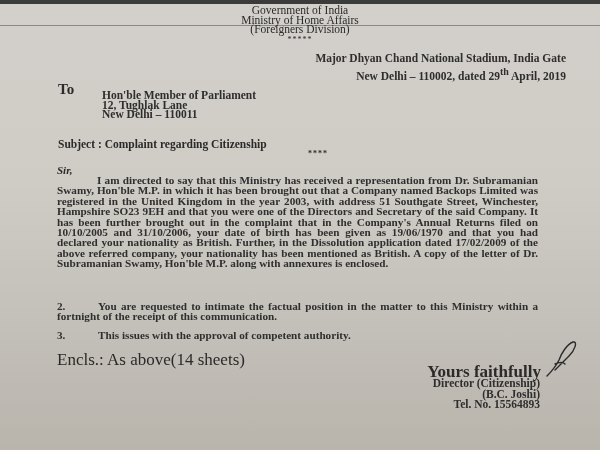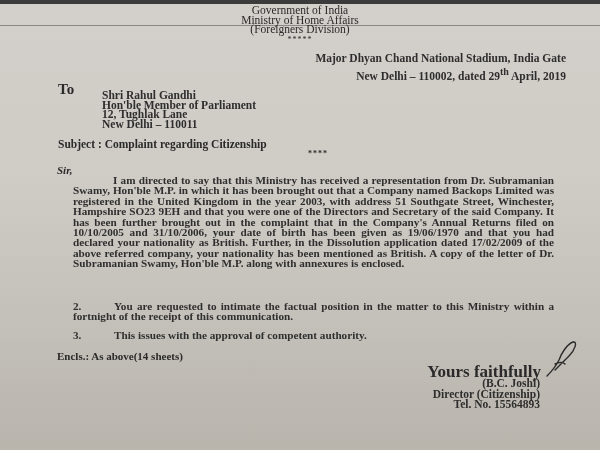"Shri Rahul Gandhi" div { html: <div>Shri Rahul Gandhi</div> -> none }
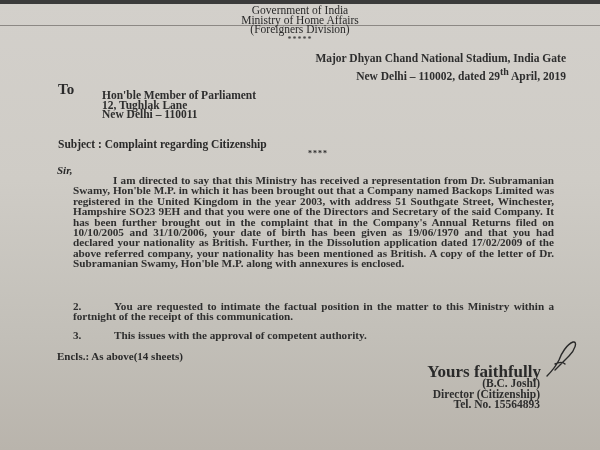"I am directed to say" .para { margin-left: 16px -> none }
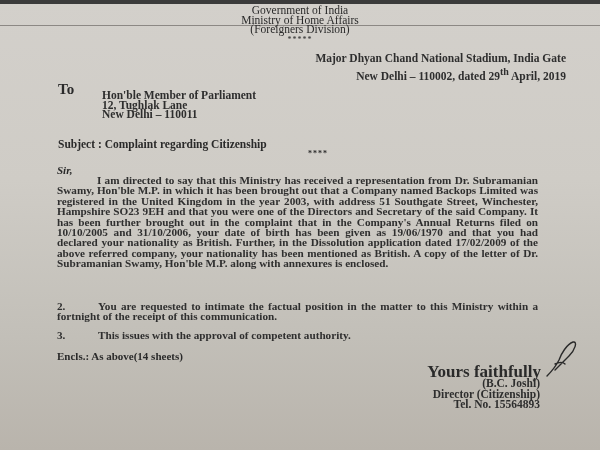"Encls.: As above(14 sheets)" .encls { font-size: 11px -> 17px; font-weight: bold -> normal }
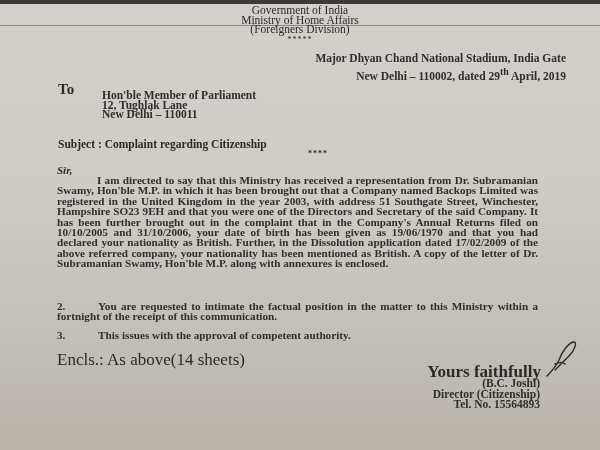"(B.C. Joshi)" div { order: before "Director (Citizenship)" -> after "Director (Citizenship)" }
